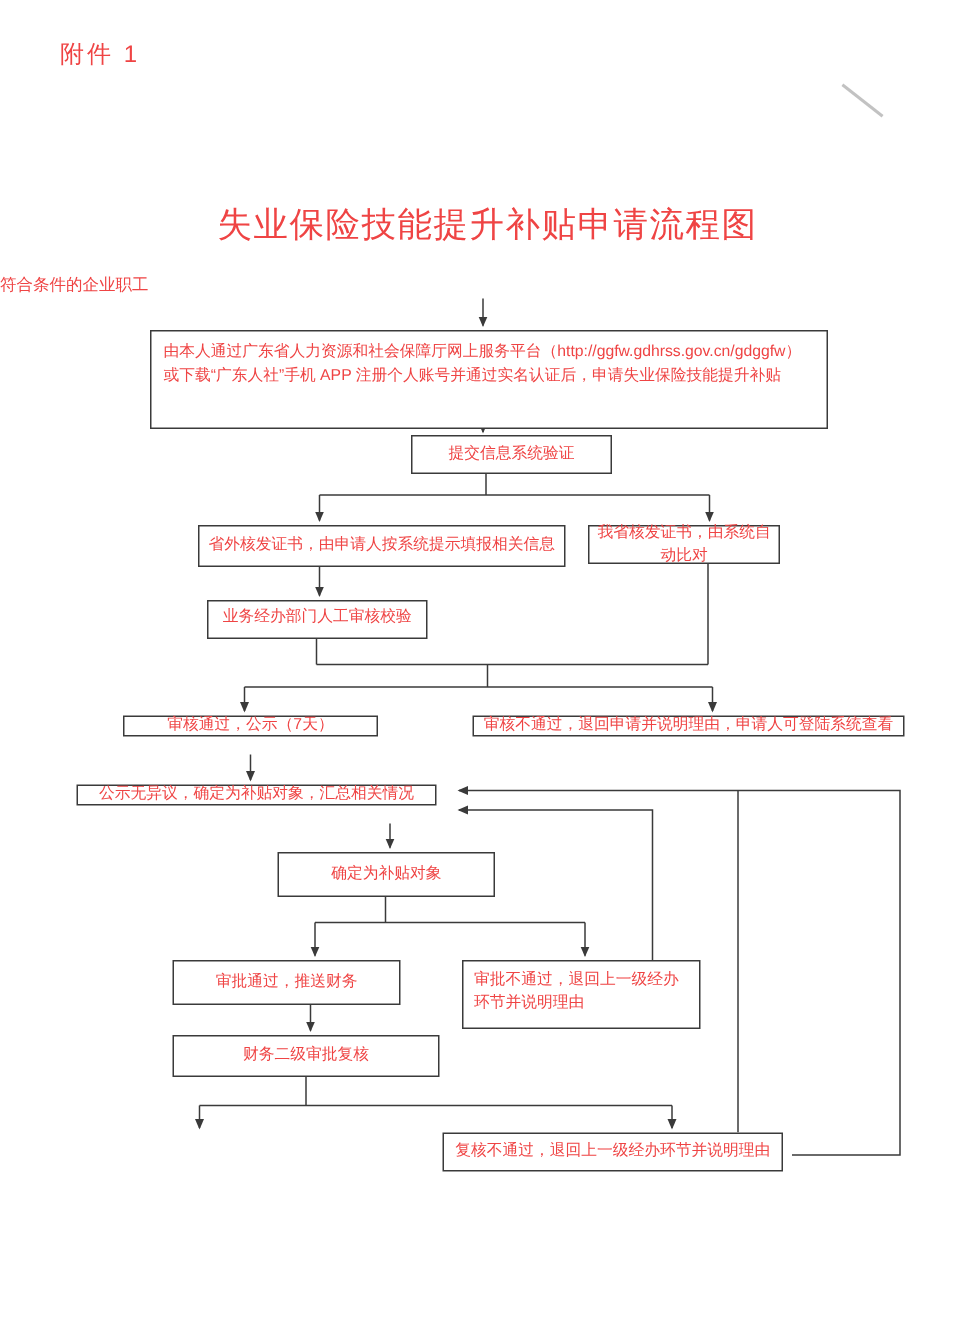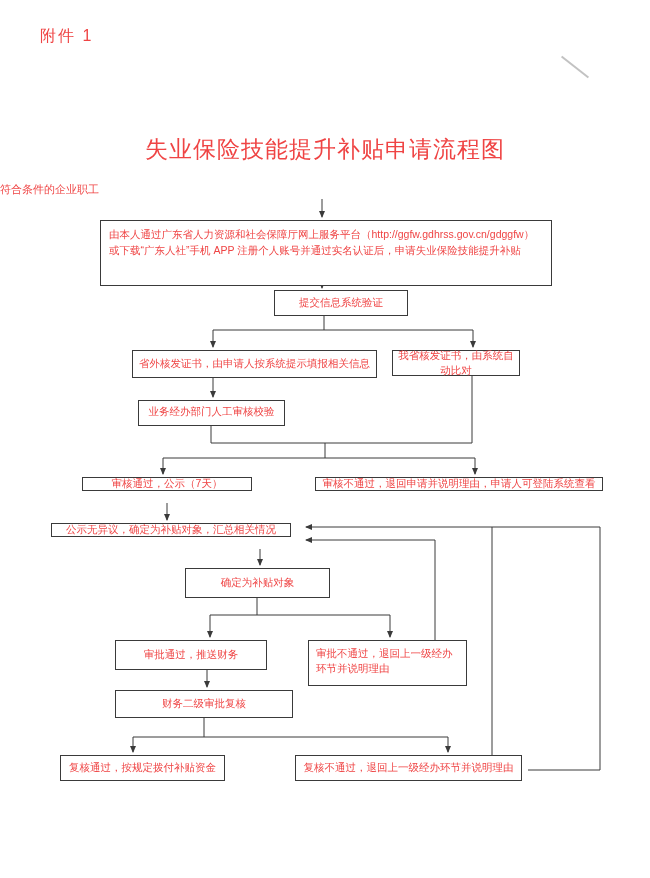"复核通过，按规定拨付补贴资金" div.node { html: <div>复核通过，按规定拨付补贴资金</div> -> none }
